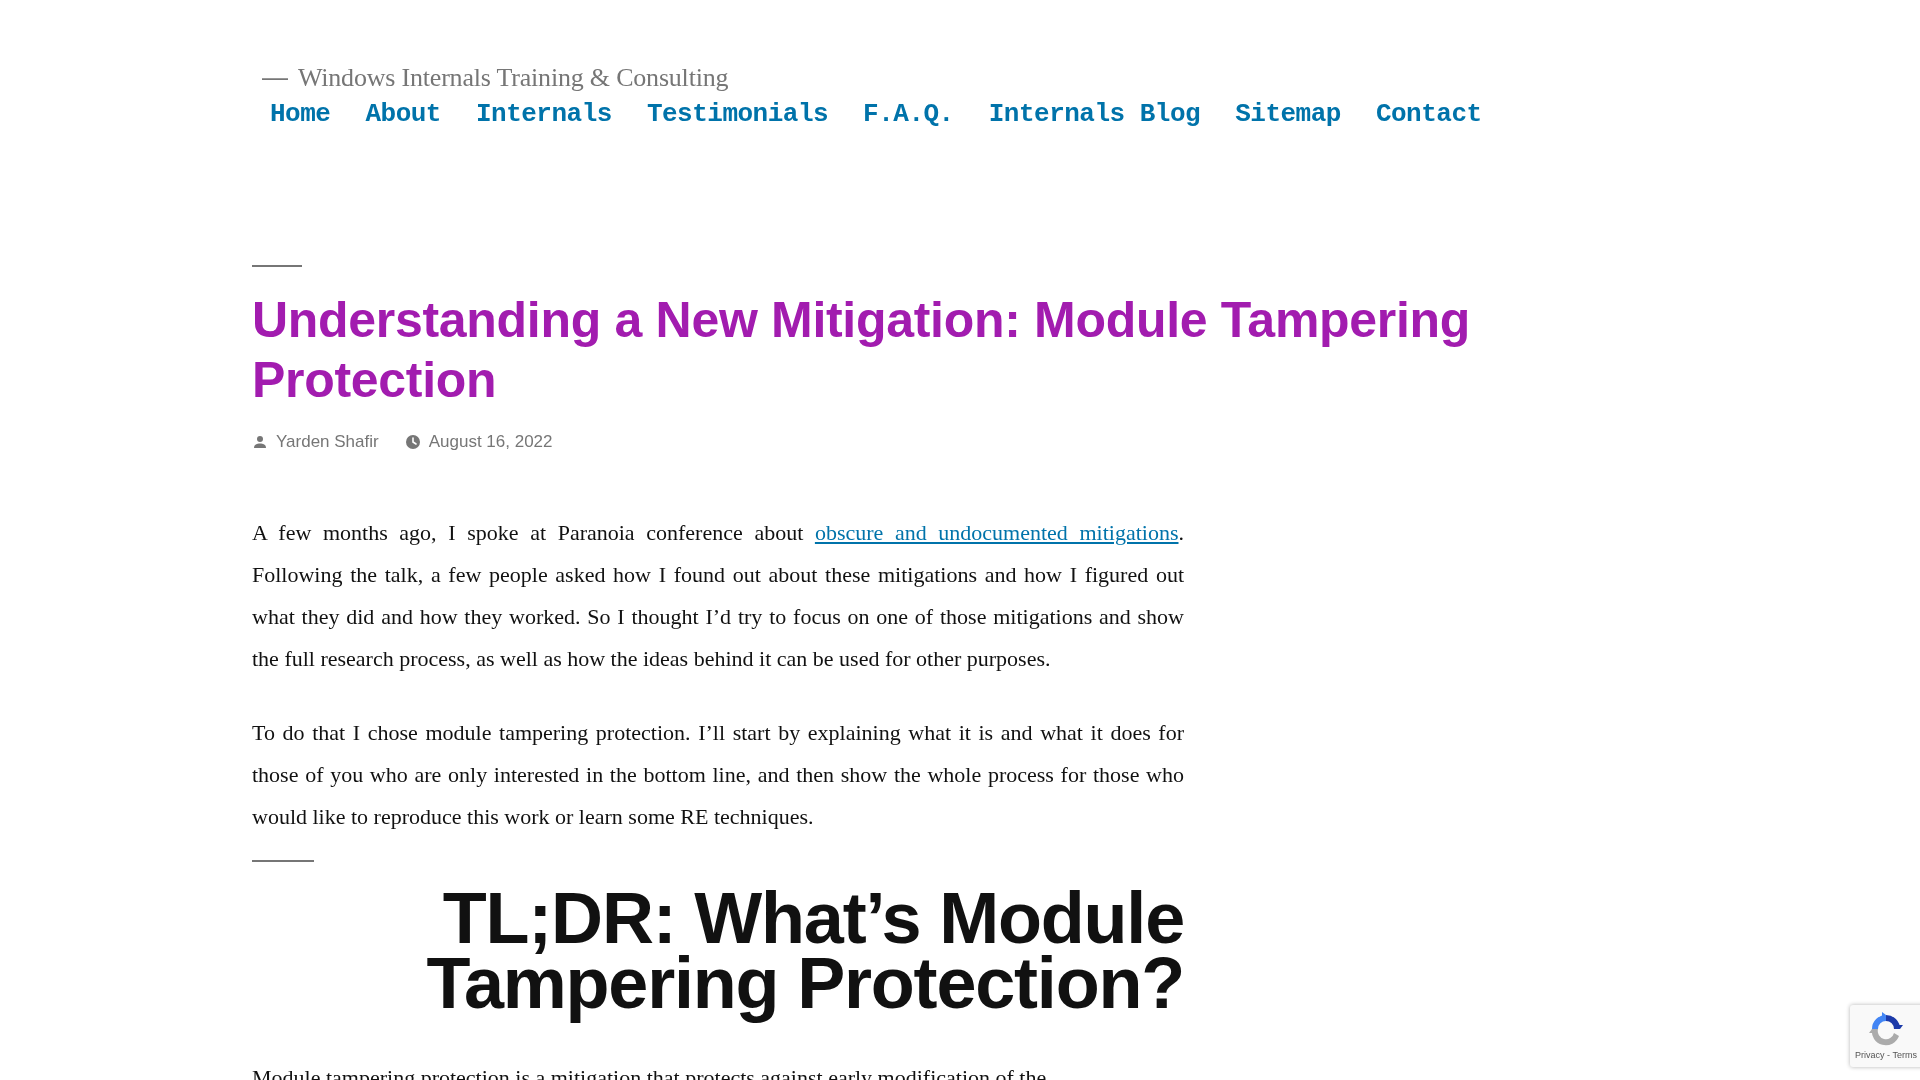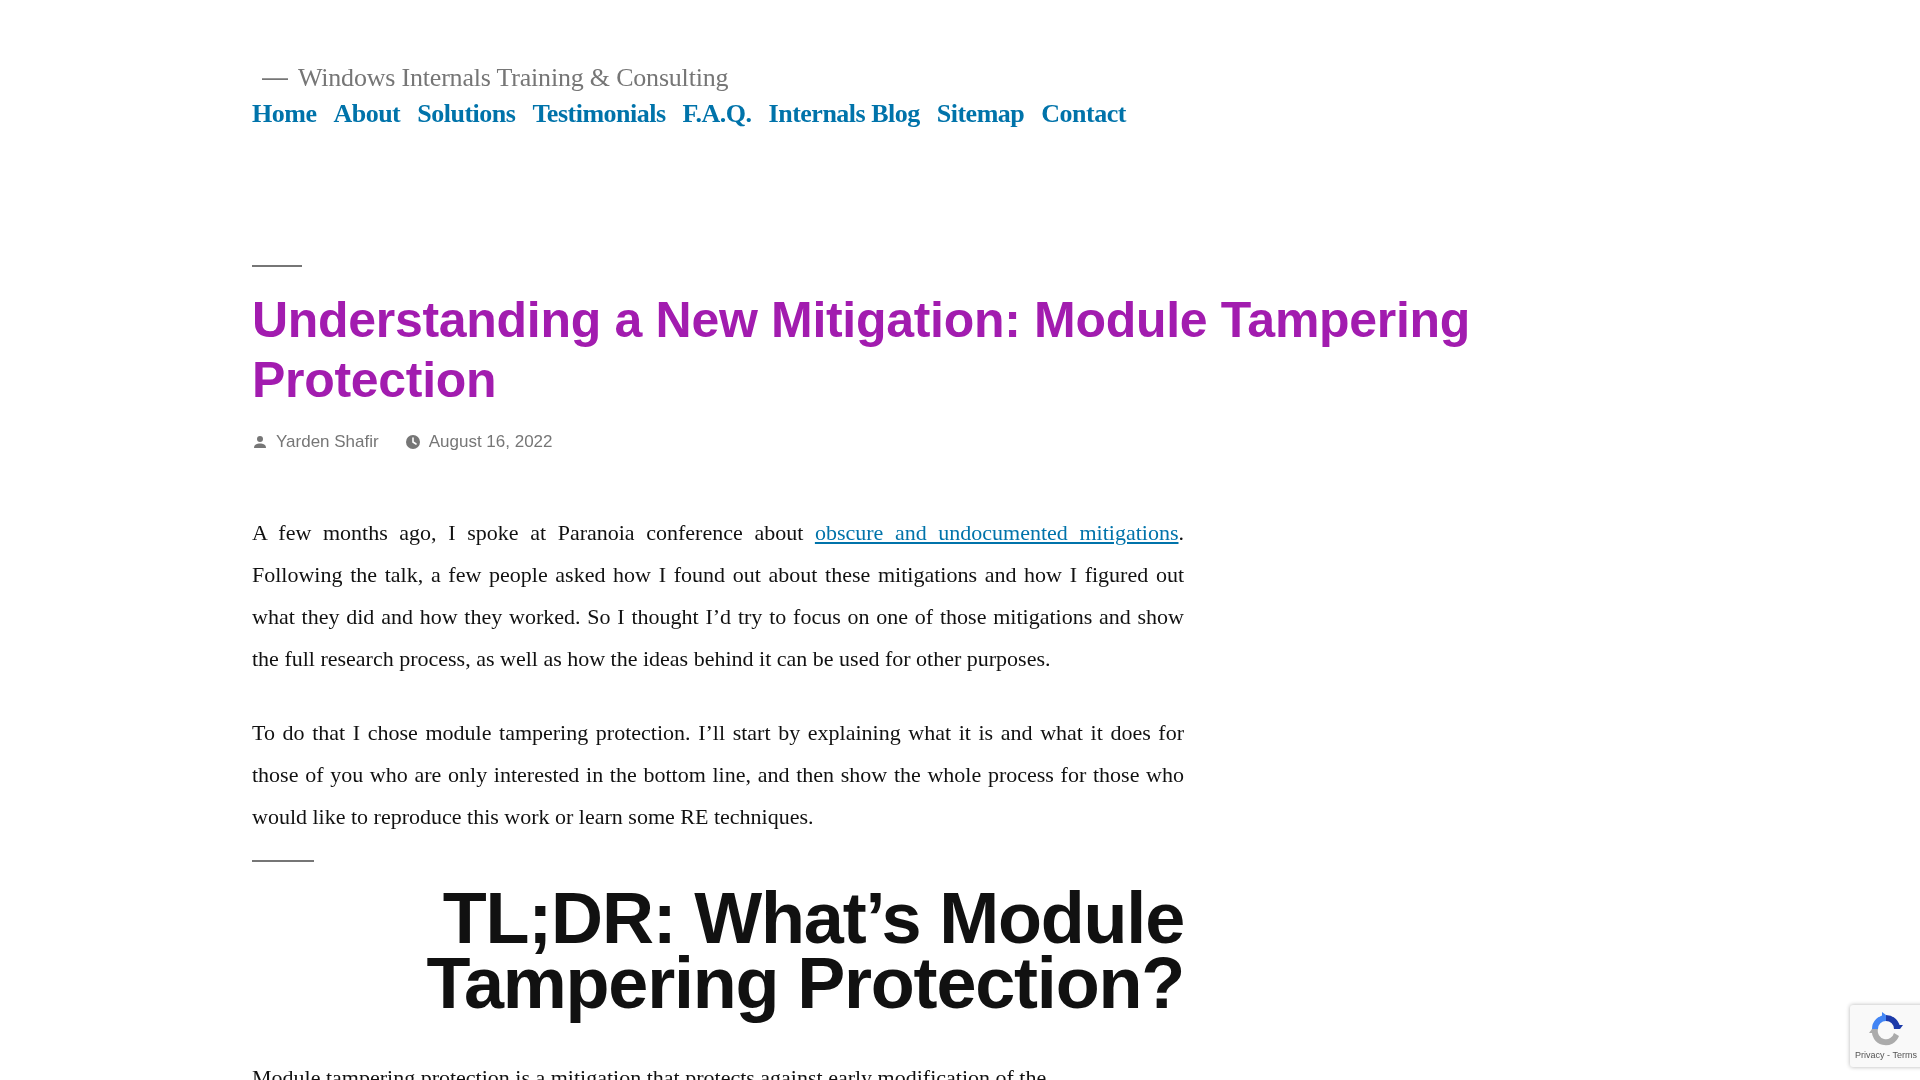"Home" .main-nav a { font-family: Liberation Serif, serif -> Liberation Mono, monospace; margin-left: none -> 18px }
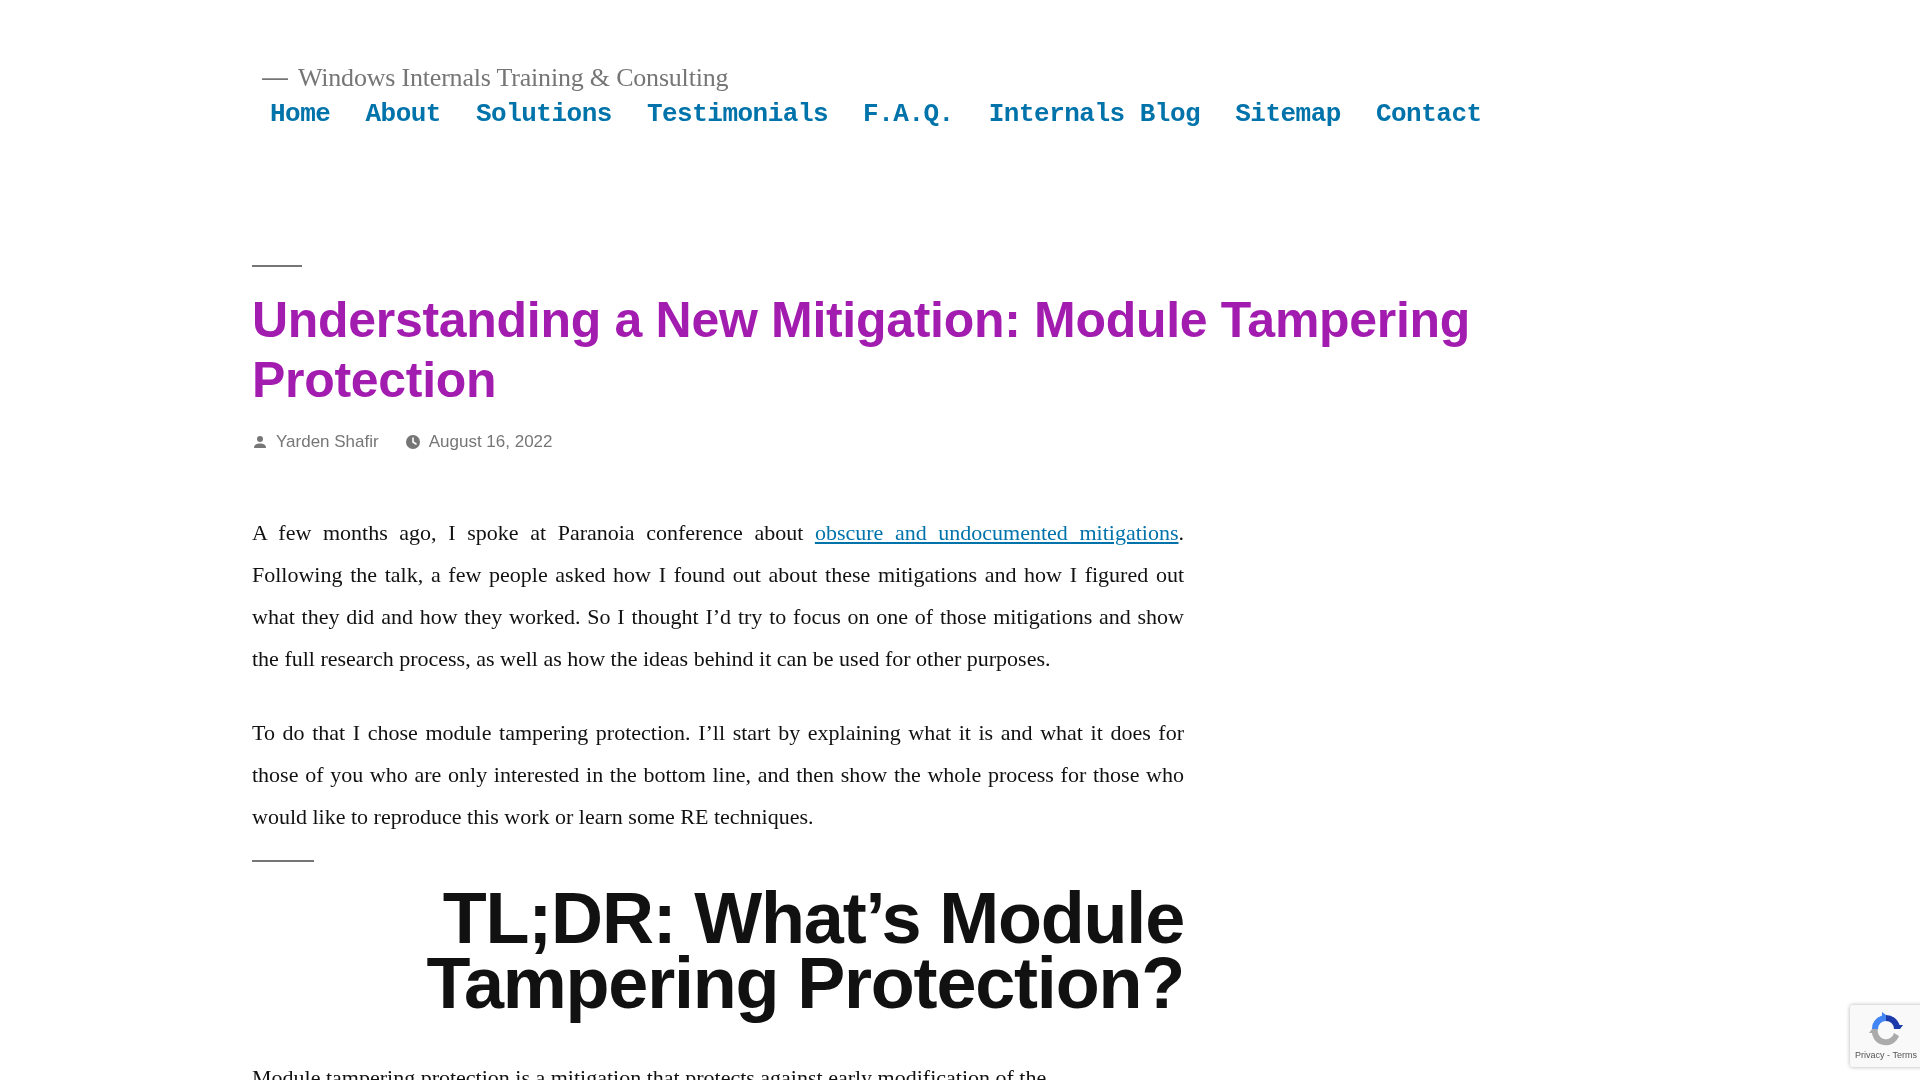"Solutions" a { text: Solutions -> Internals }
